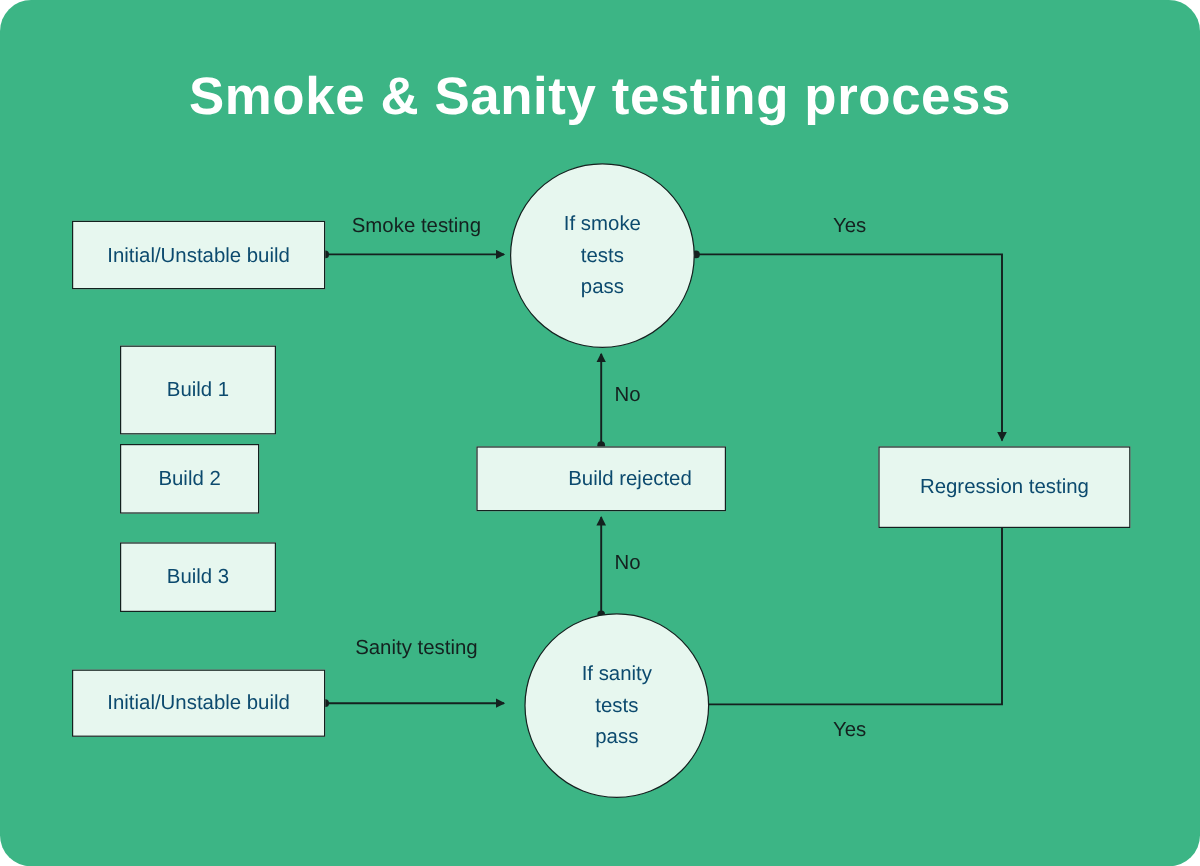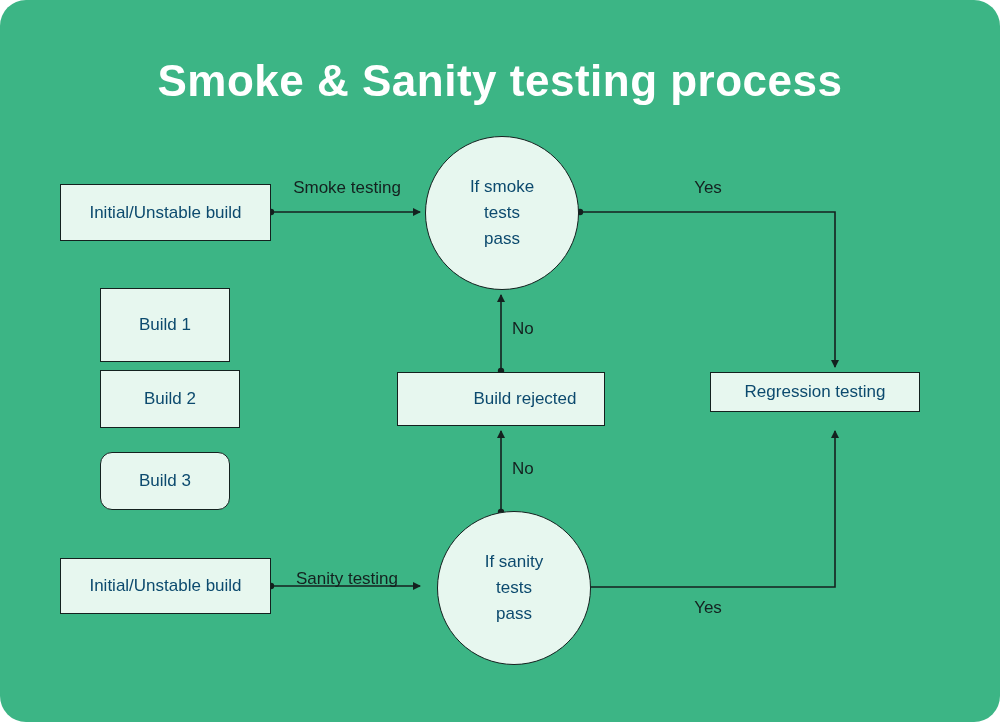"Build 2" div.node { width: 140px -> 116px }
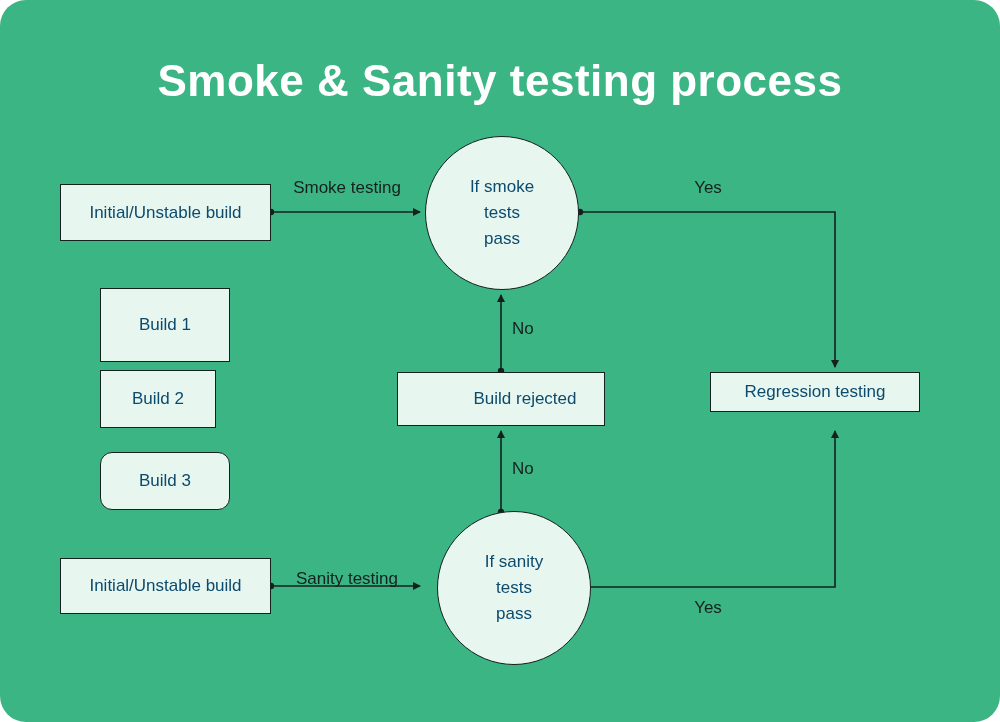"Regression testing" div.node { height: 40px -> 68px; left: 710px -> 732px }
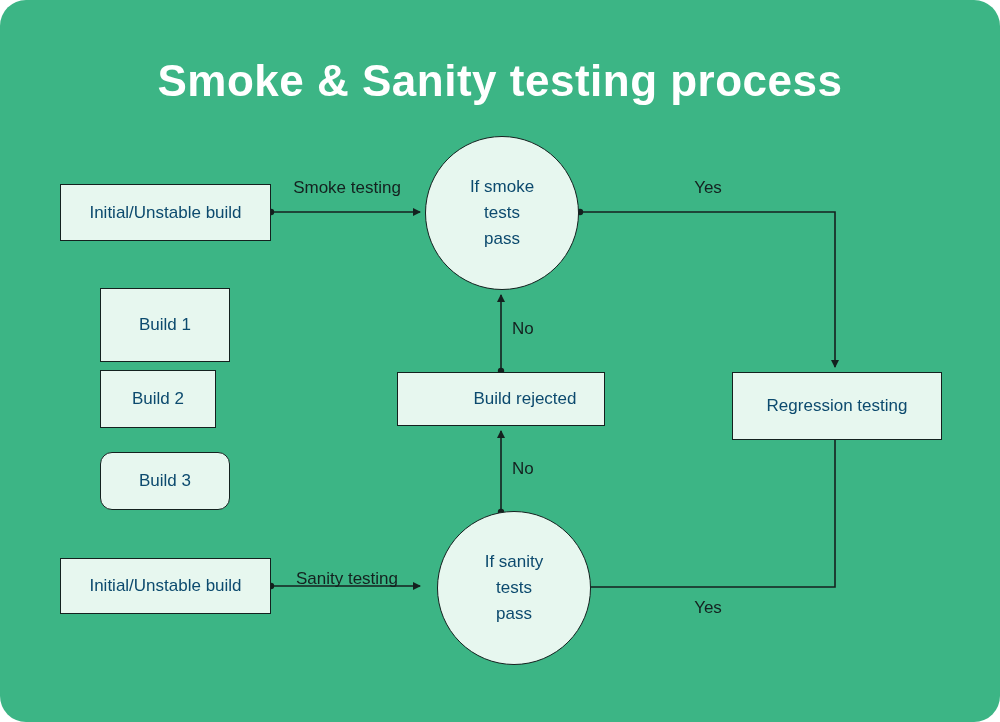"Build 3" div.node { border-radius: 12px -> none }
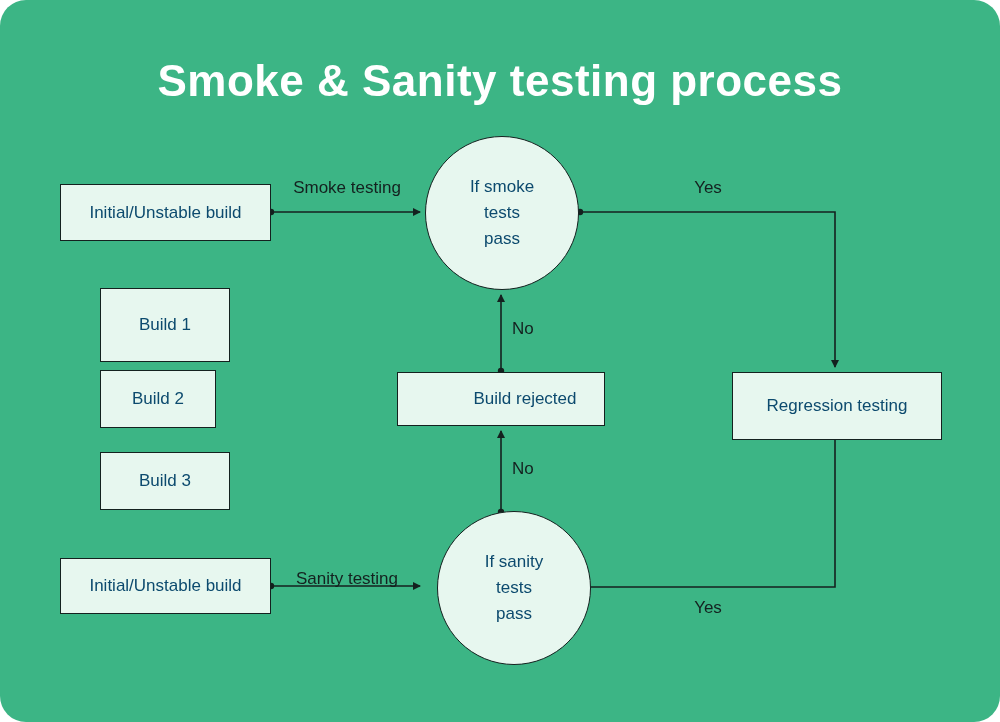"Sanity testing" div.edge-label { top: 569px -> 530px }
